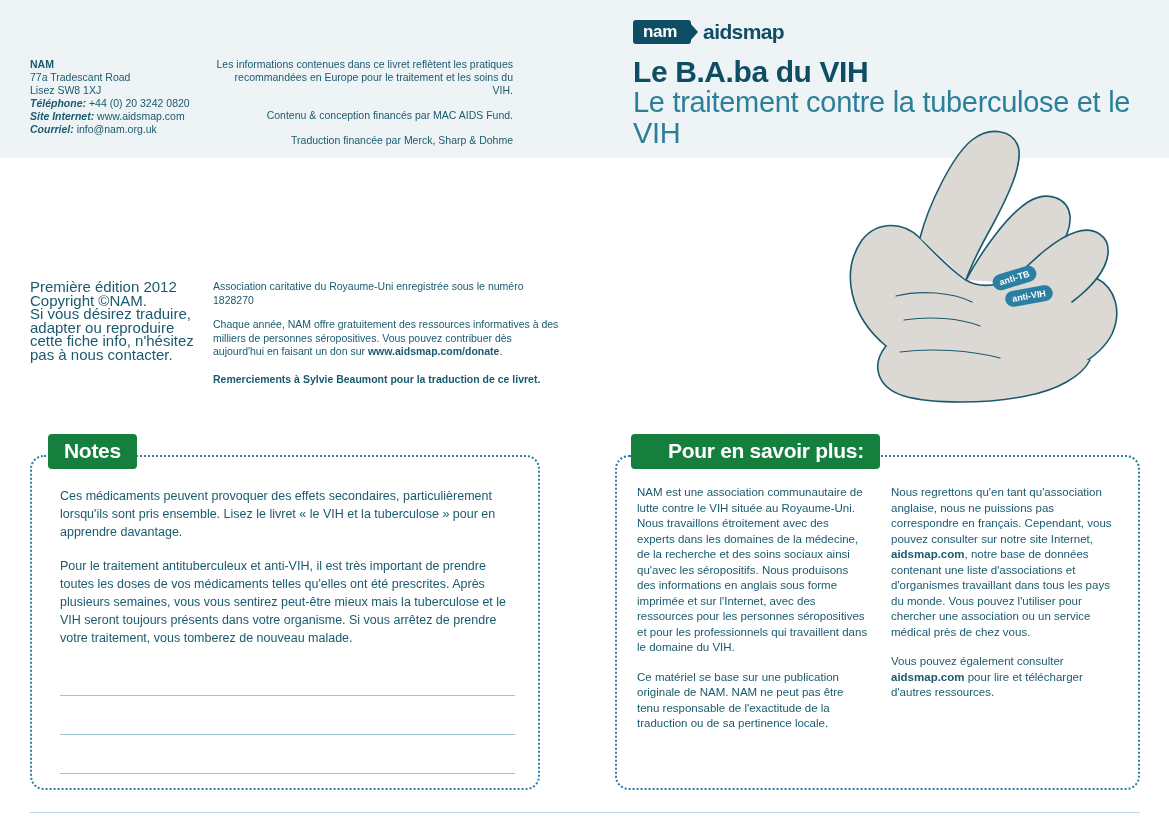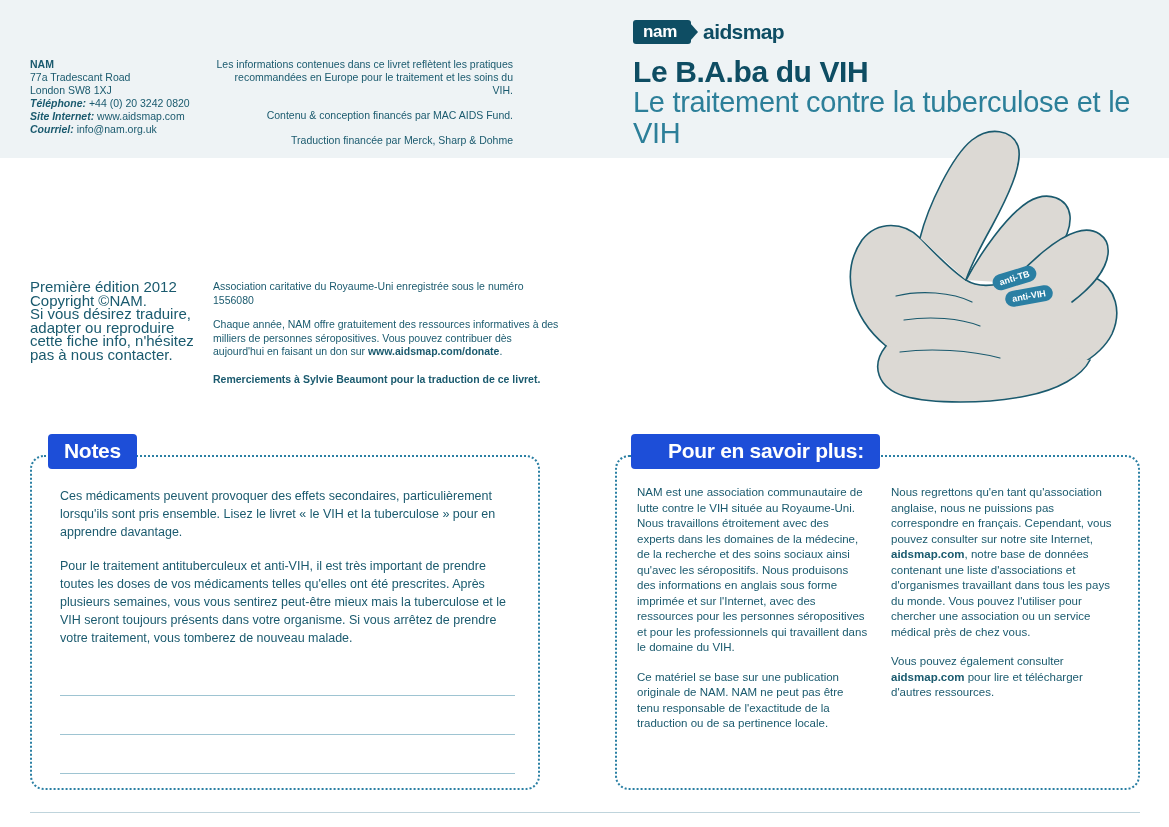"London SW8 1XJ" div { text: London -> Lisez }
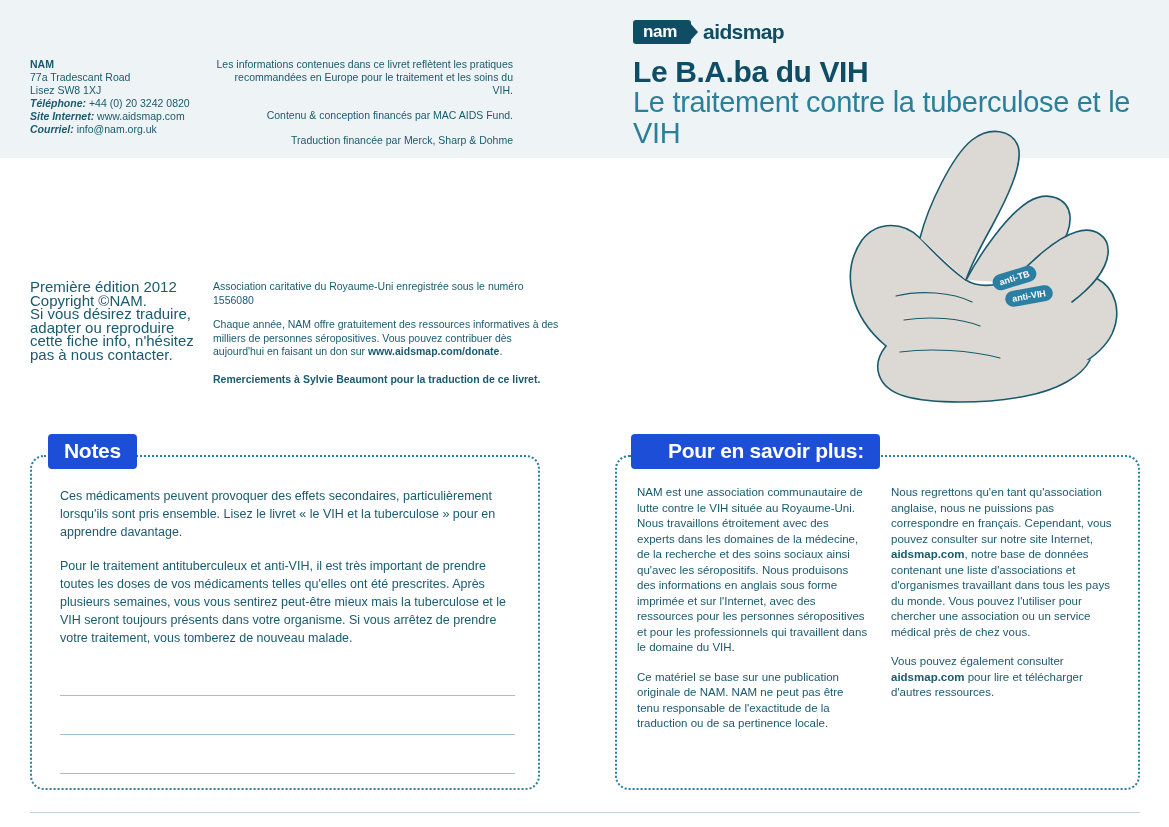"Association caritative du Royaume-Uni" p { text: 1556080 -> 1828270 }
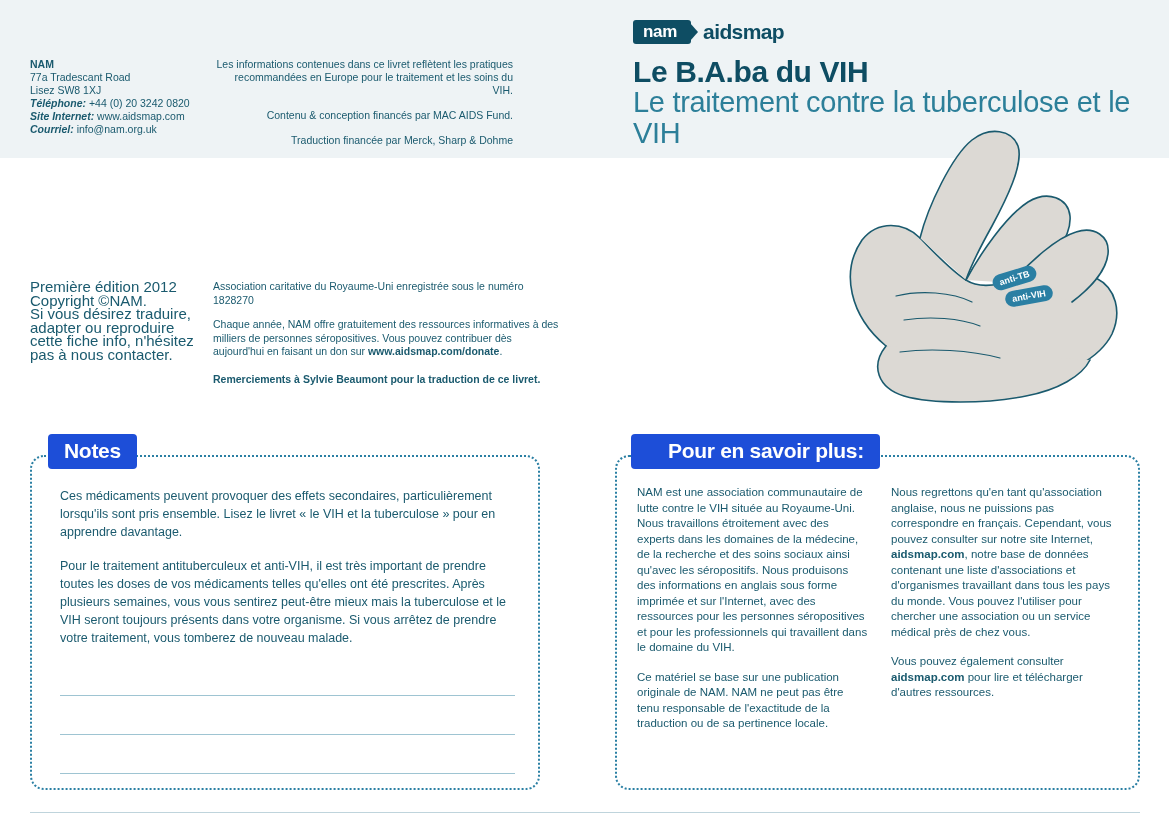"Notes" .tab { background: #1d4ed8 -> #15803d }
